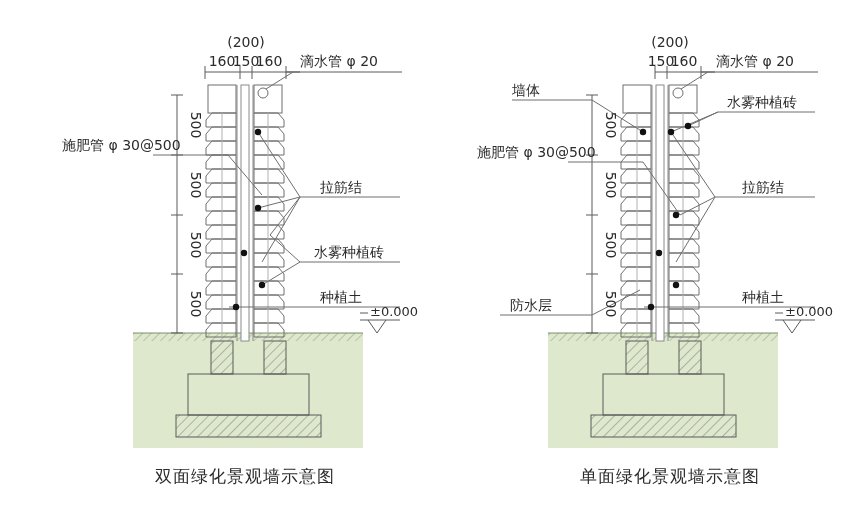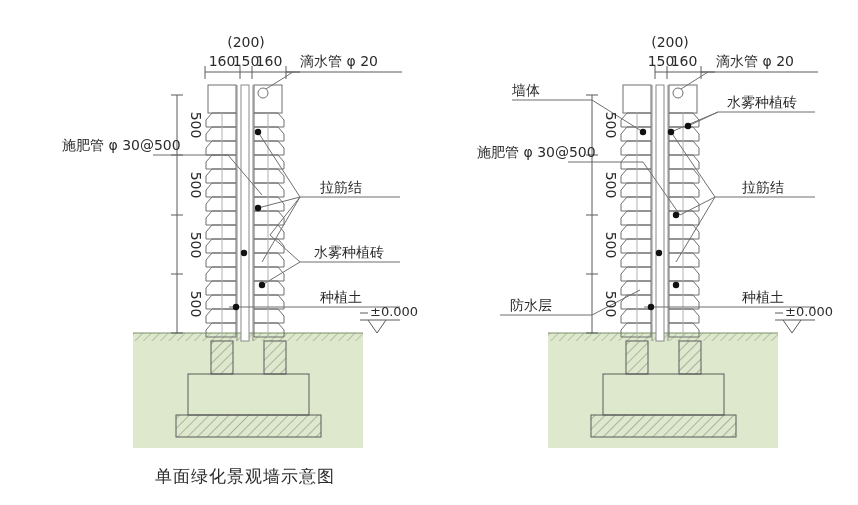"单面绿化景观墙示意图" div.cap { text: 单 -> 双 }
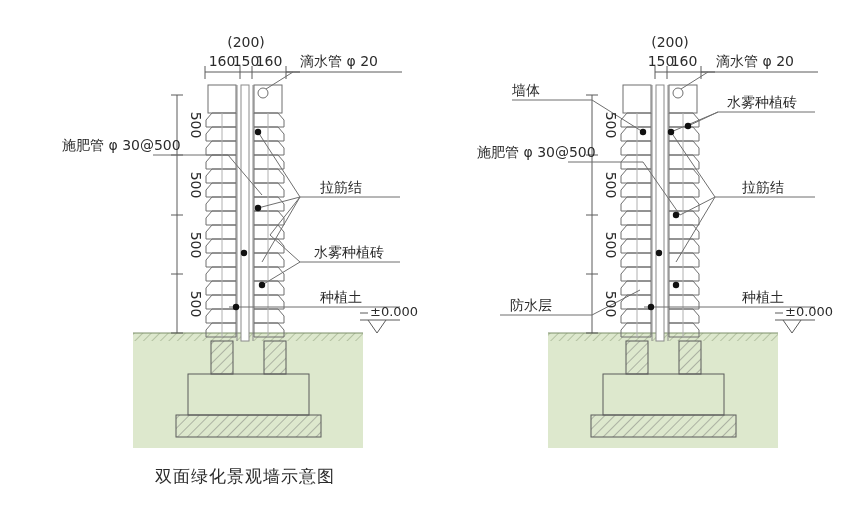"单面绿化景观墙示意图" div.cap { html: none -> <div>单面绿化景观墙示意图</div> }
